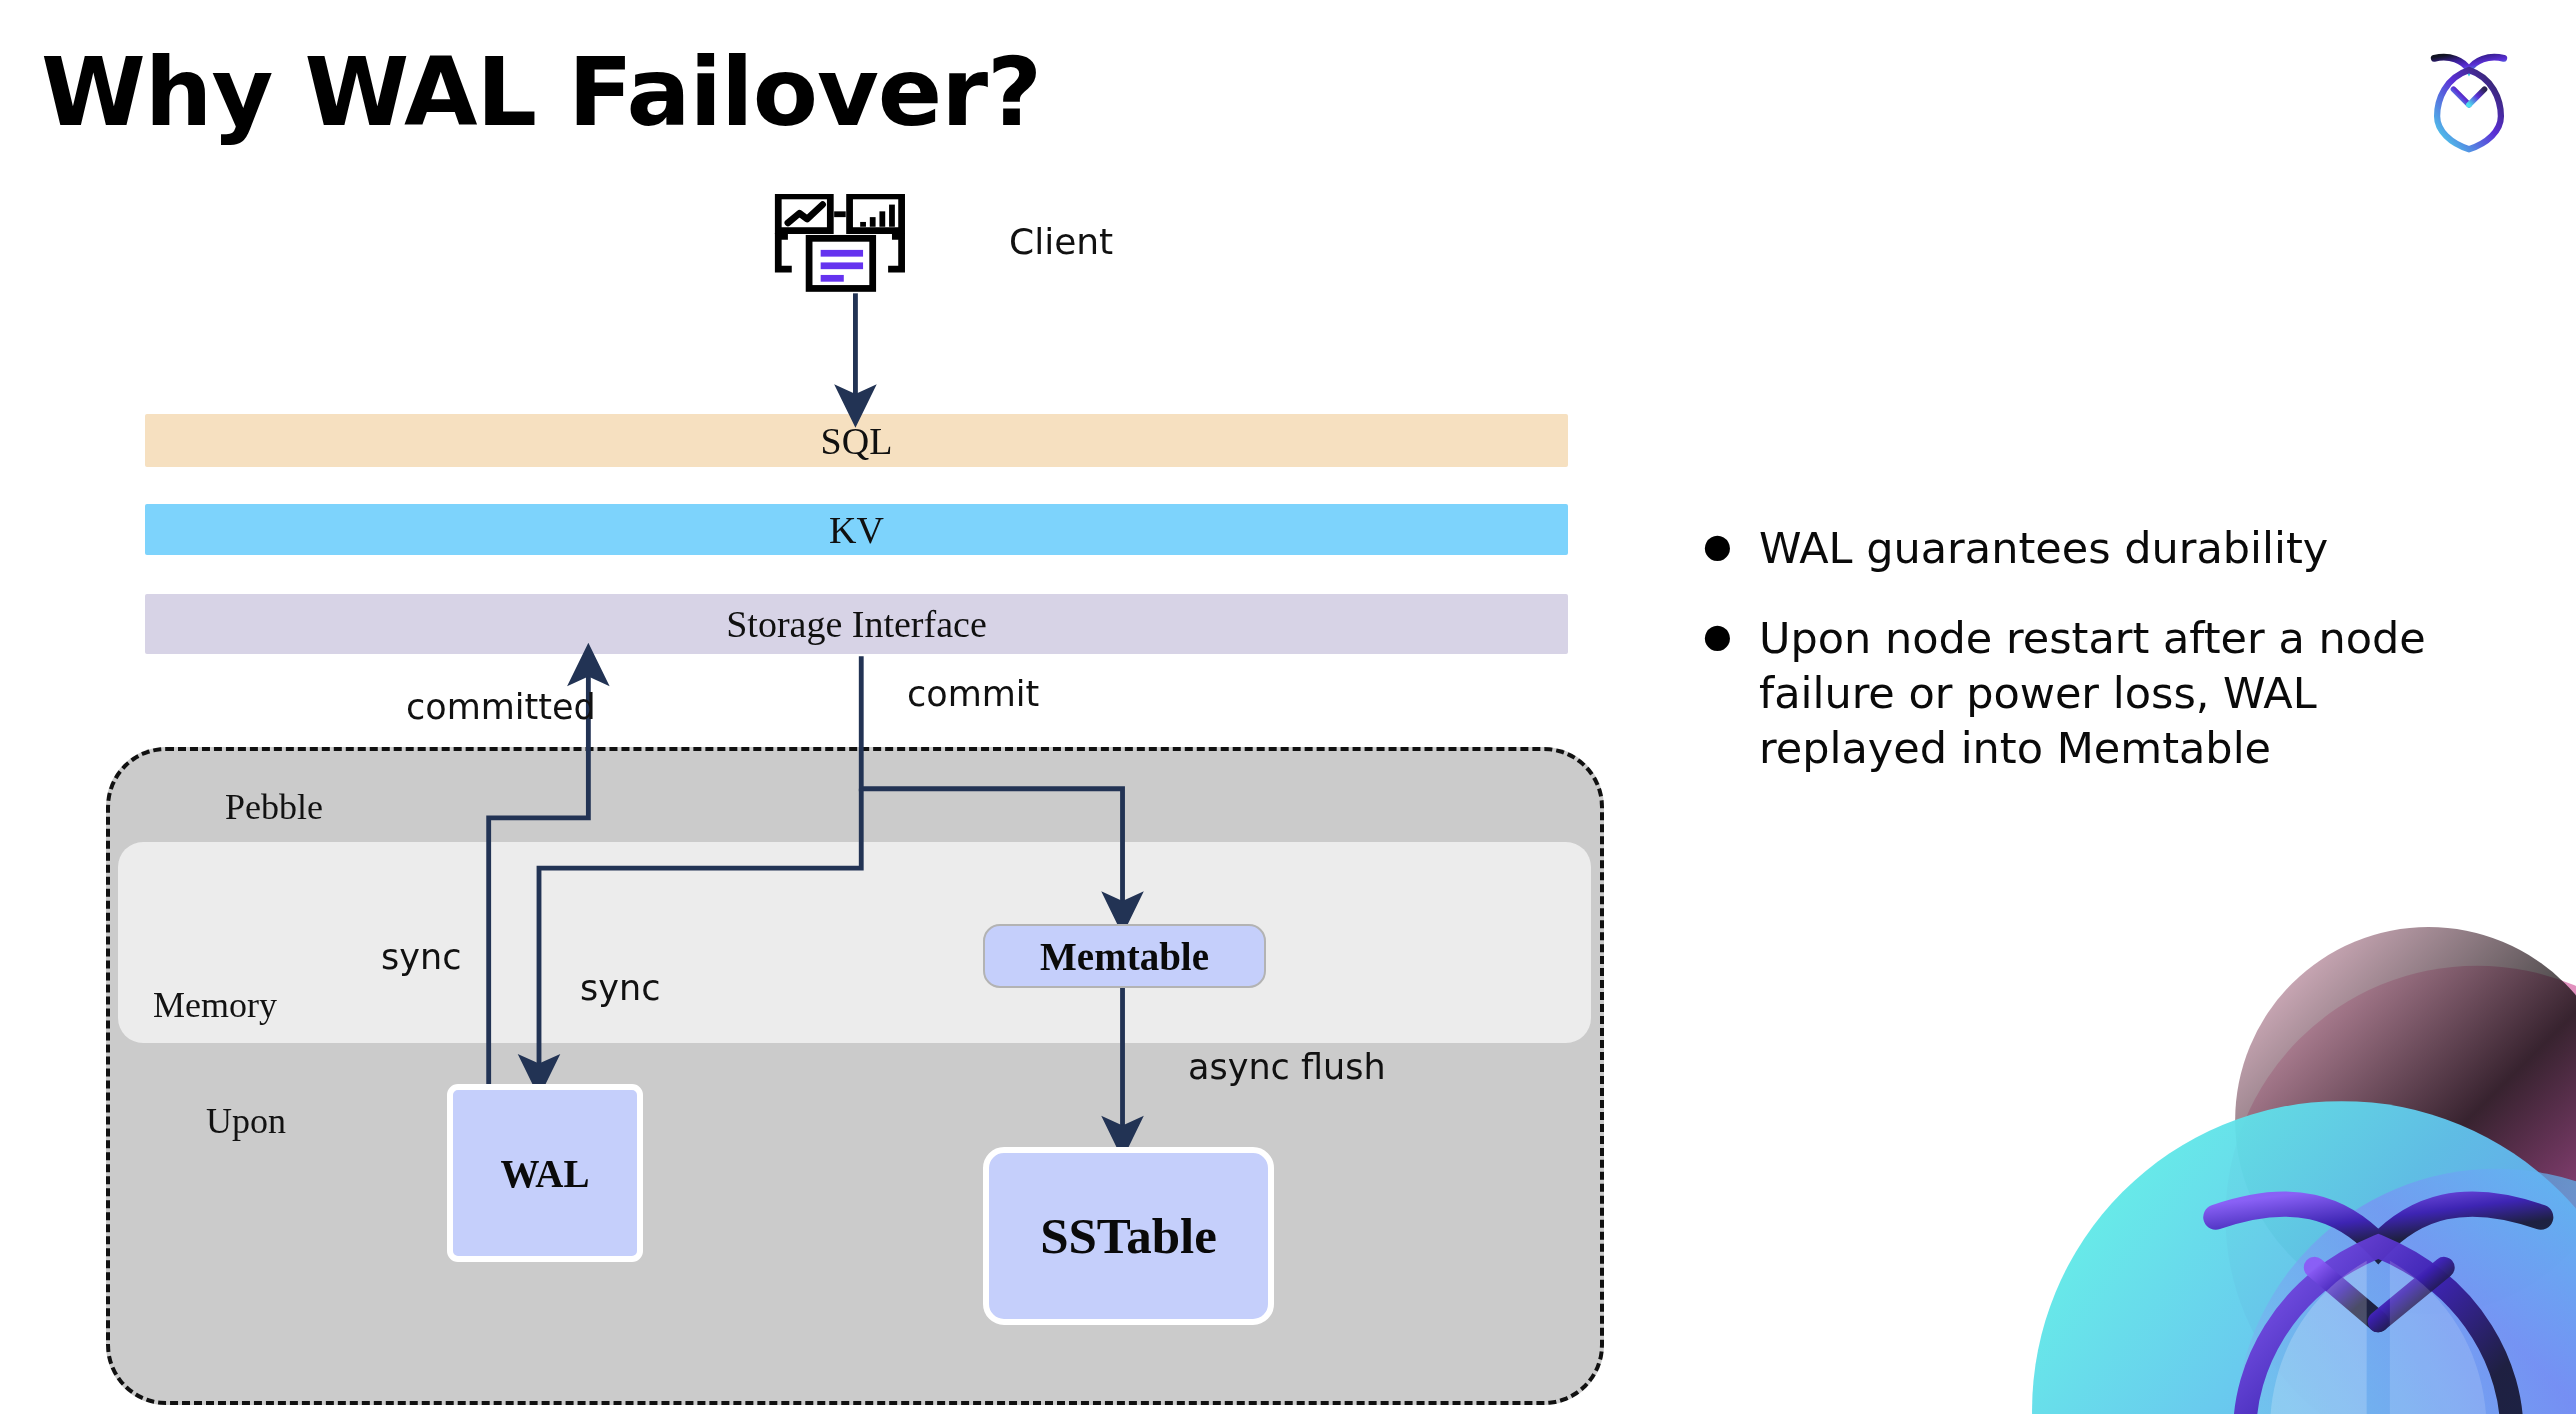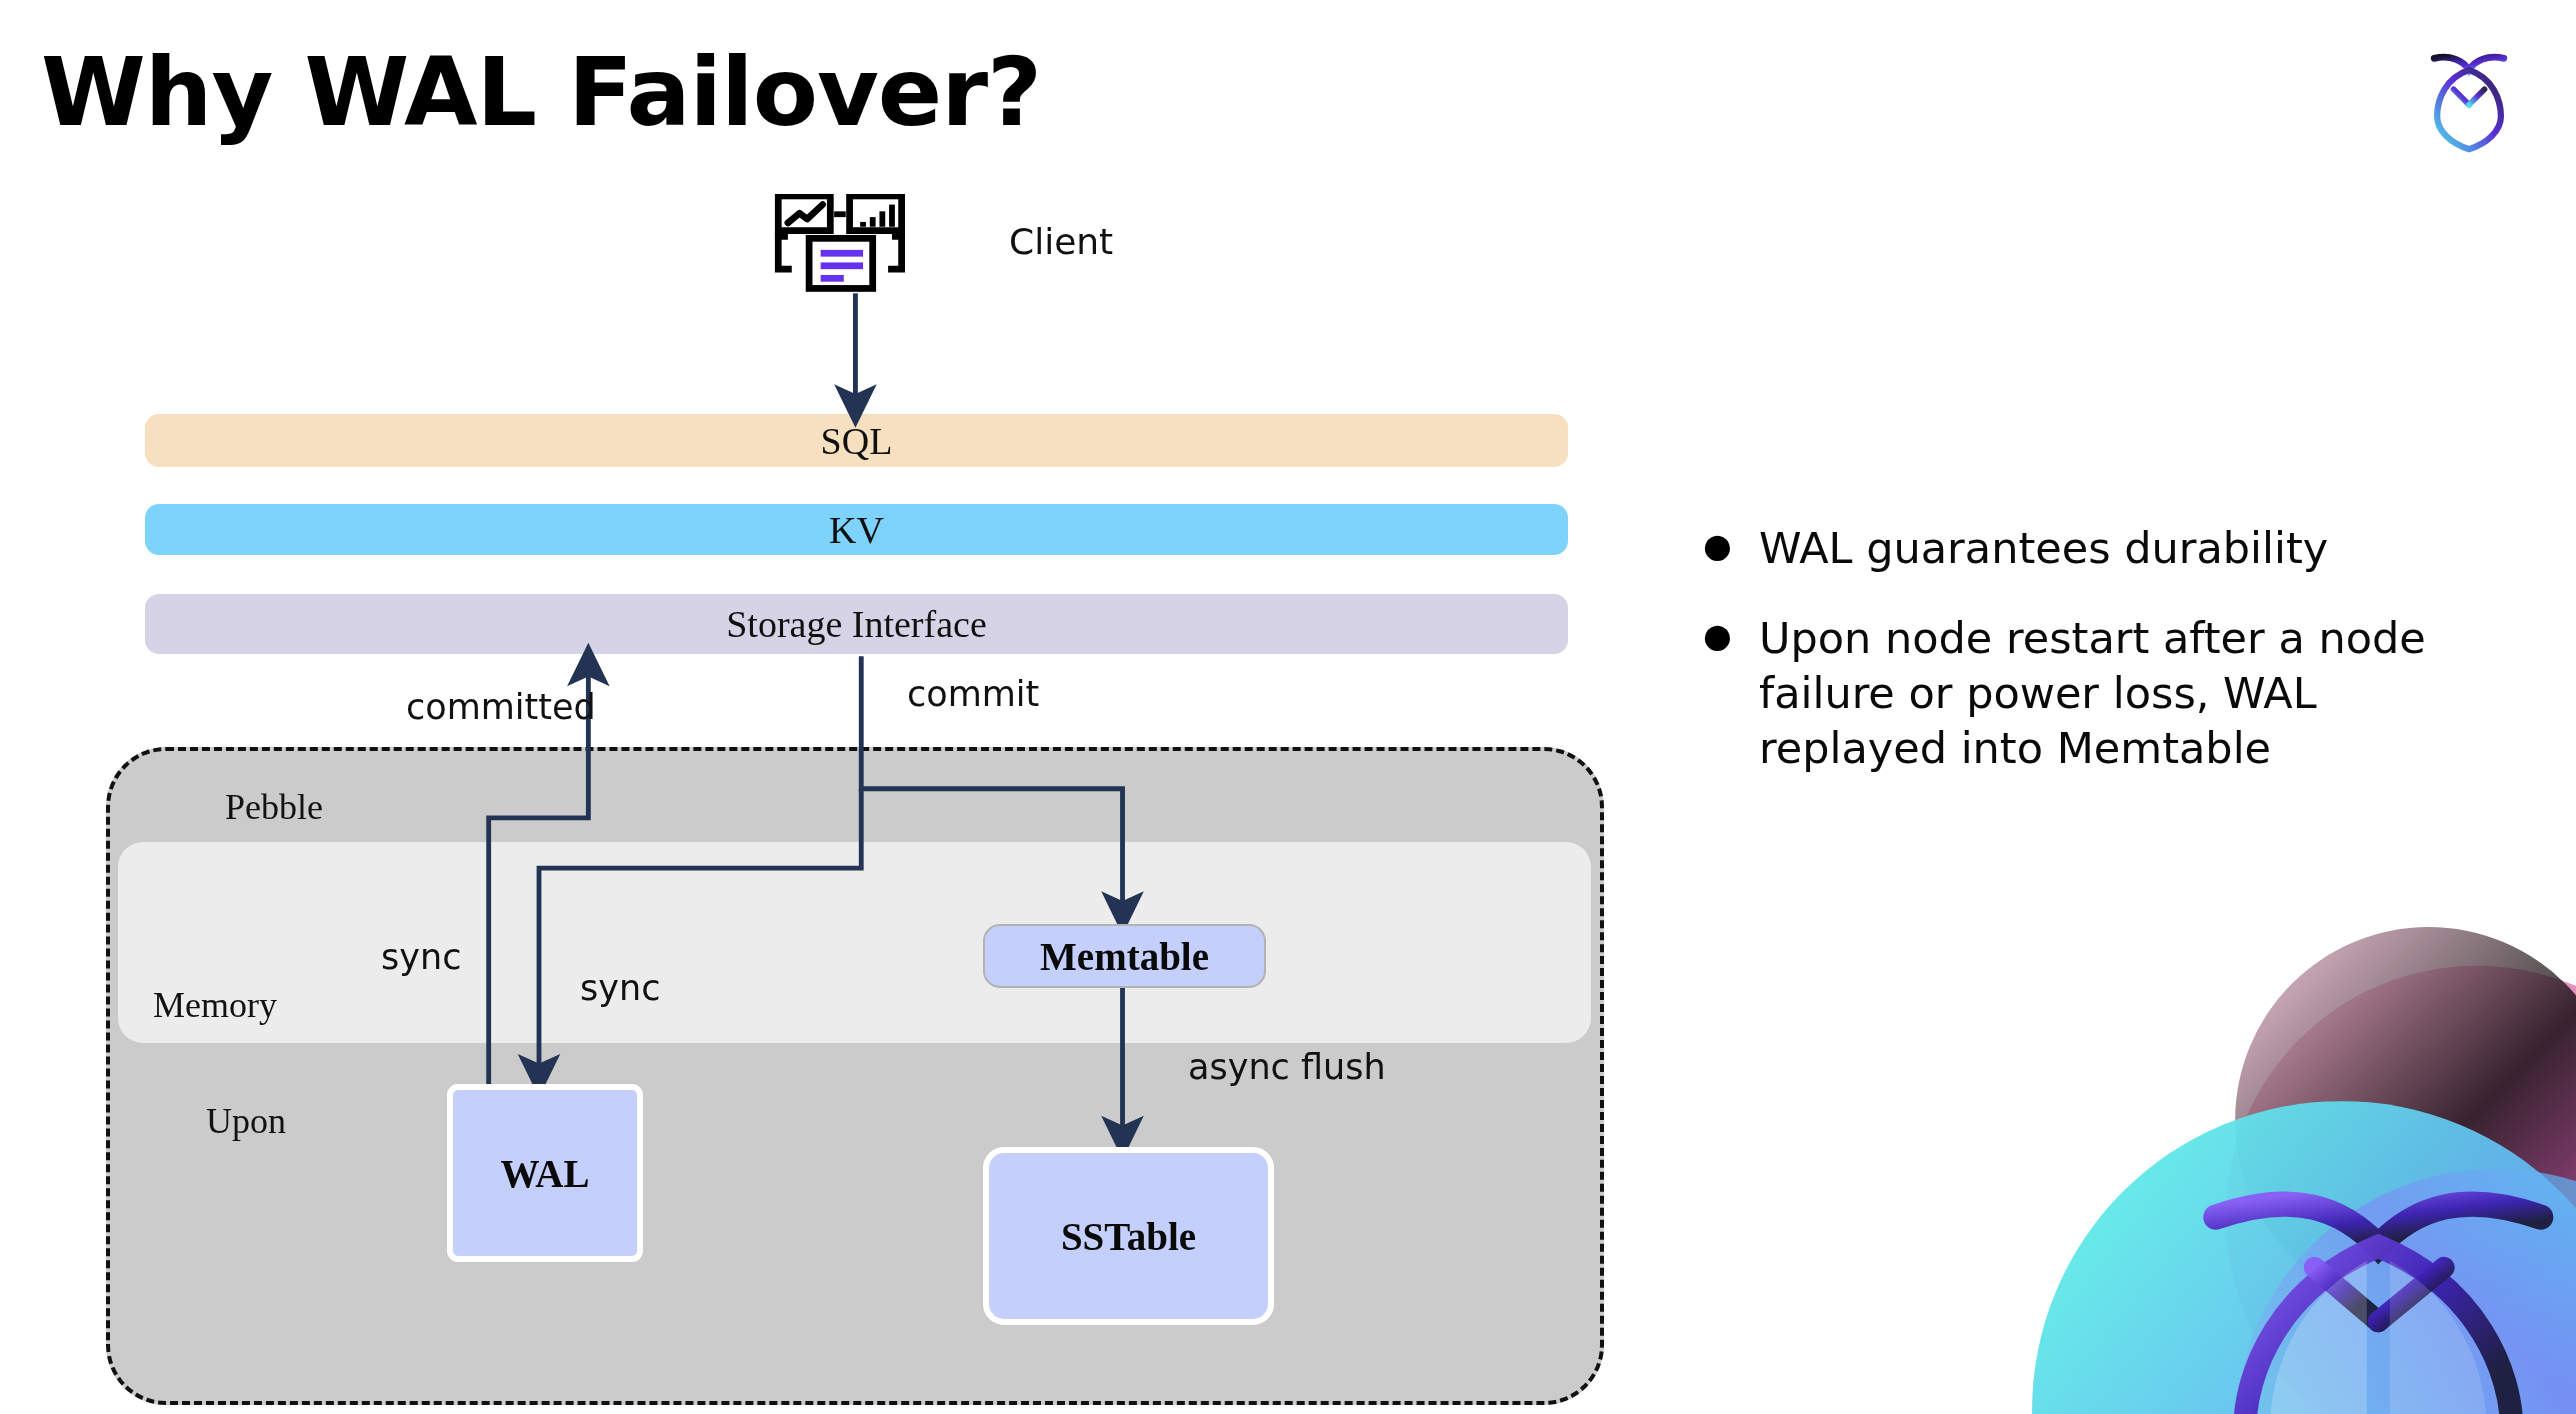"SQL" .layer-bar { border-radius: 14px -> 2px }
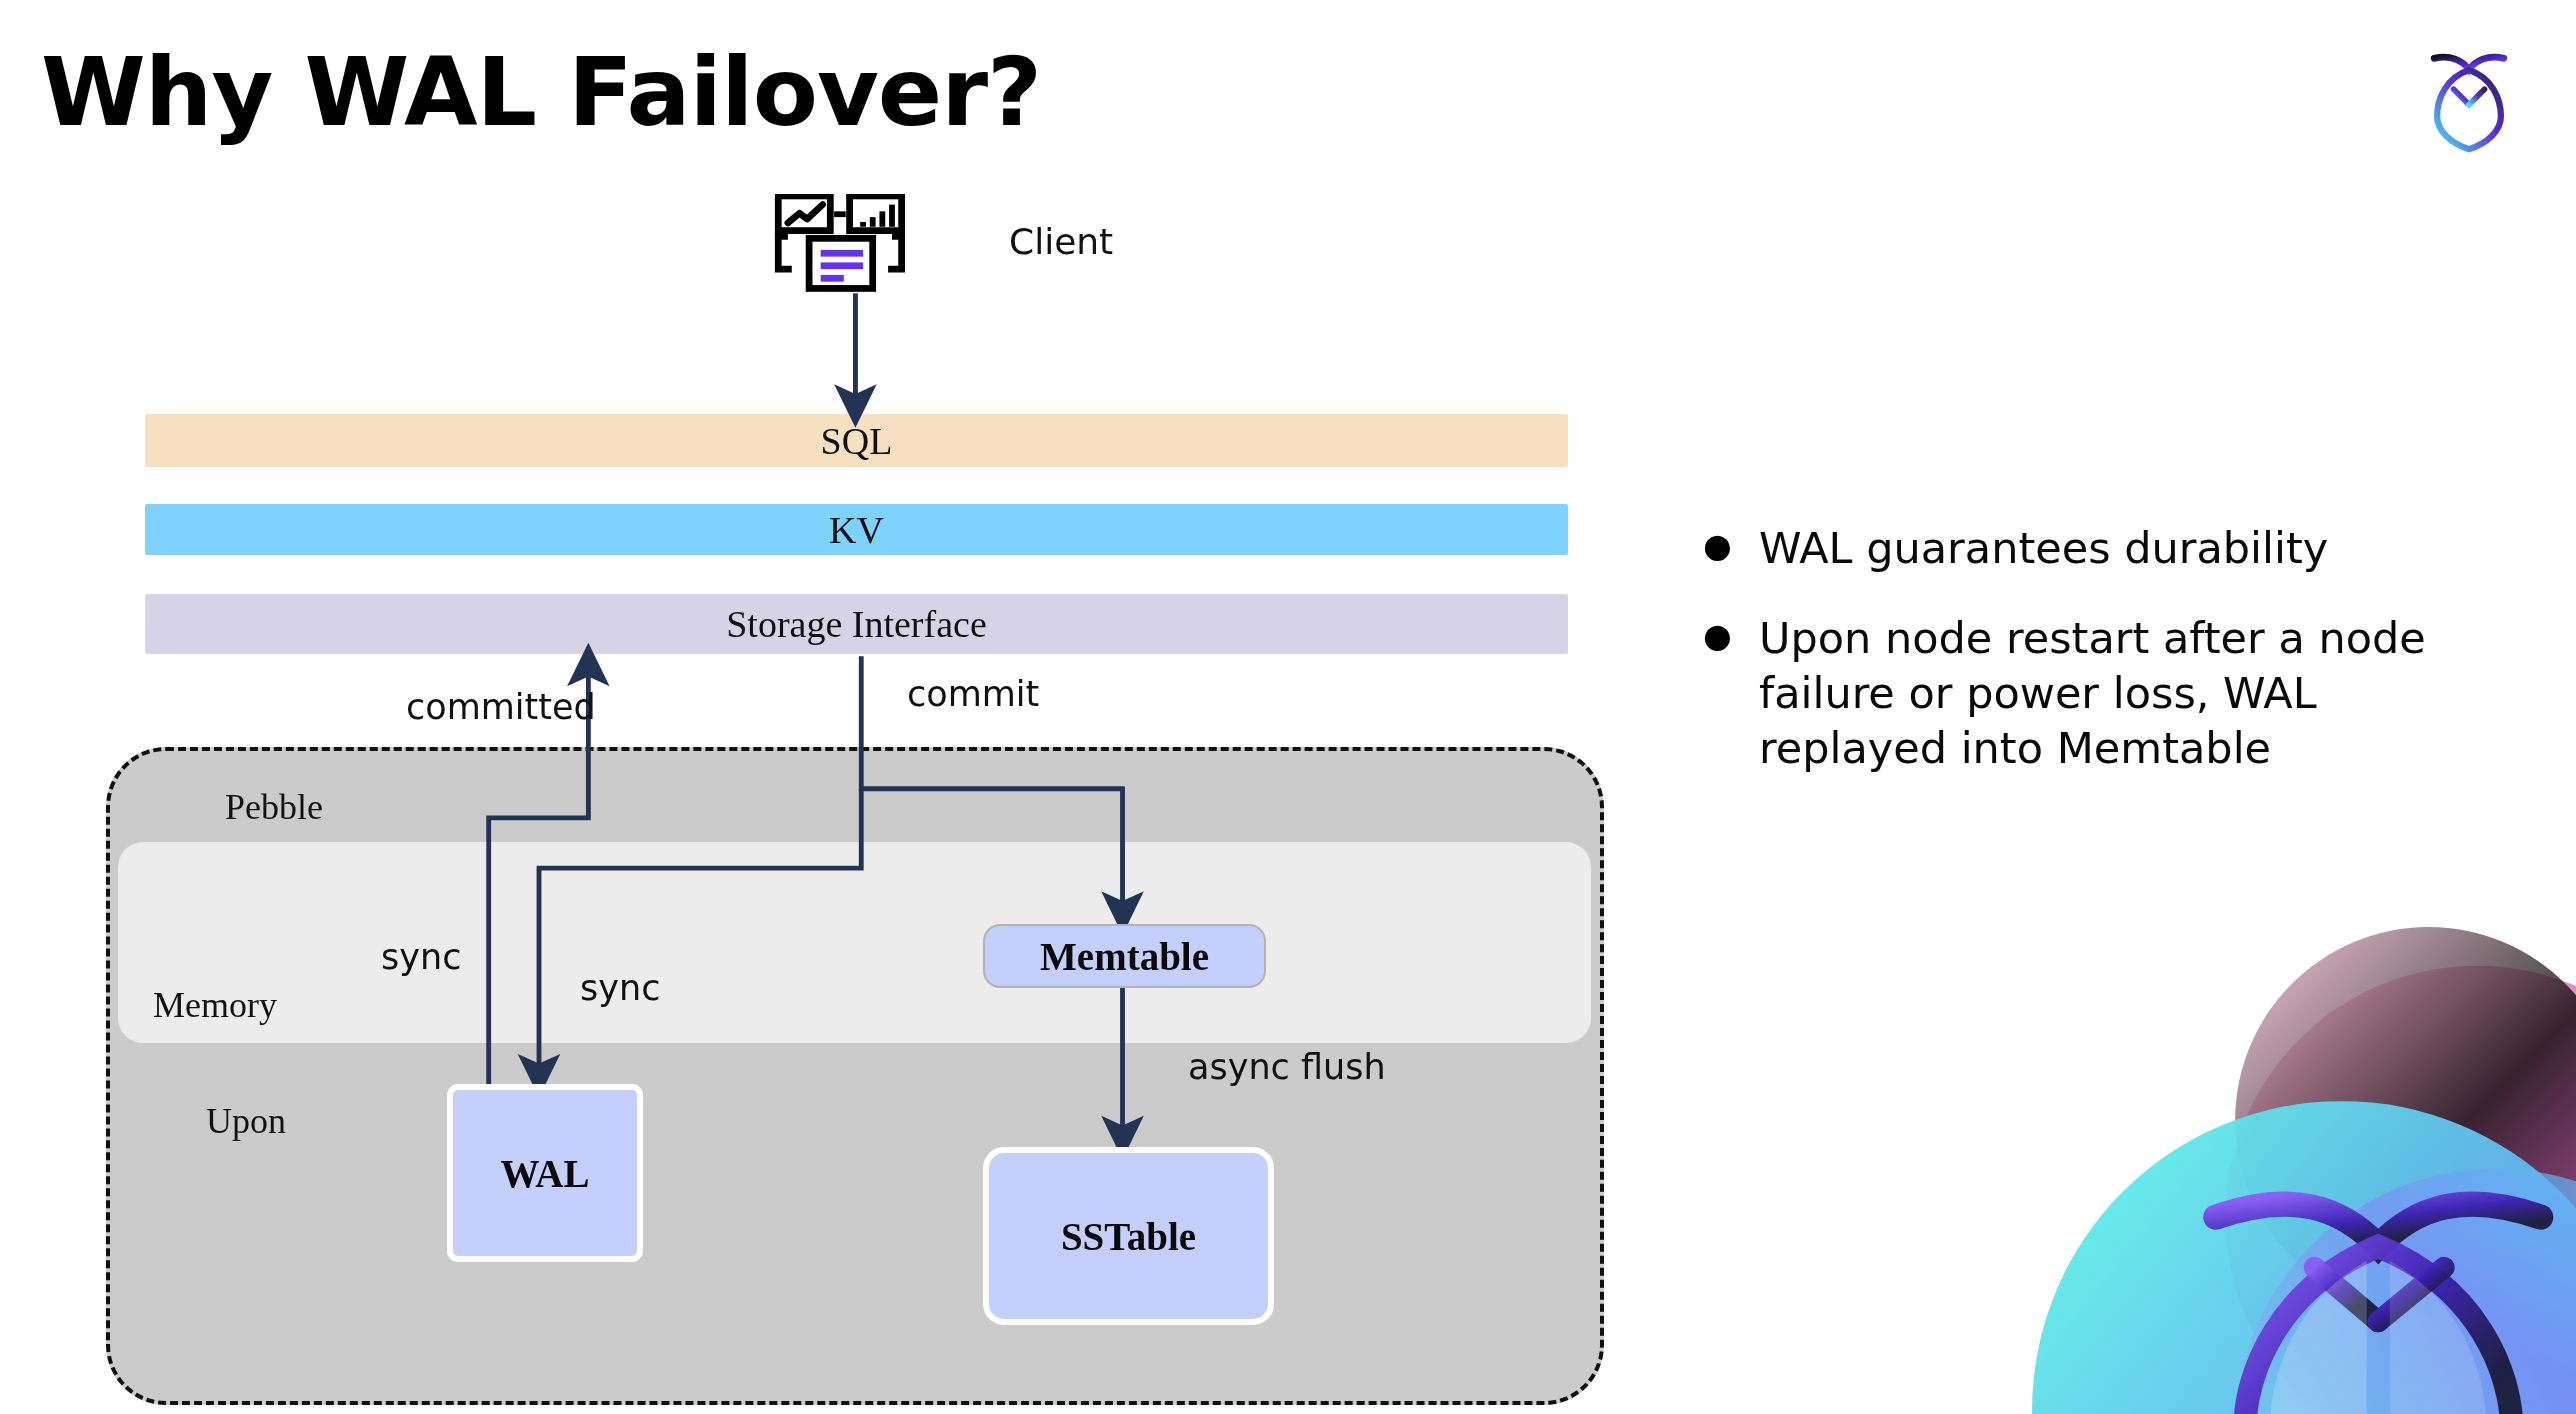"SSTable" #node-sstable { font-size: 39px -> 51px }
